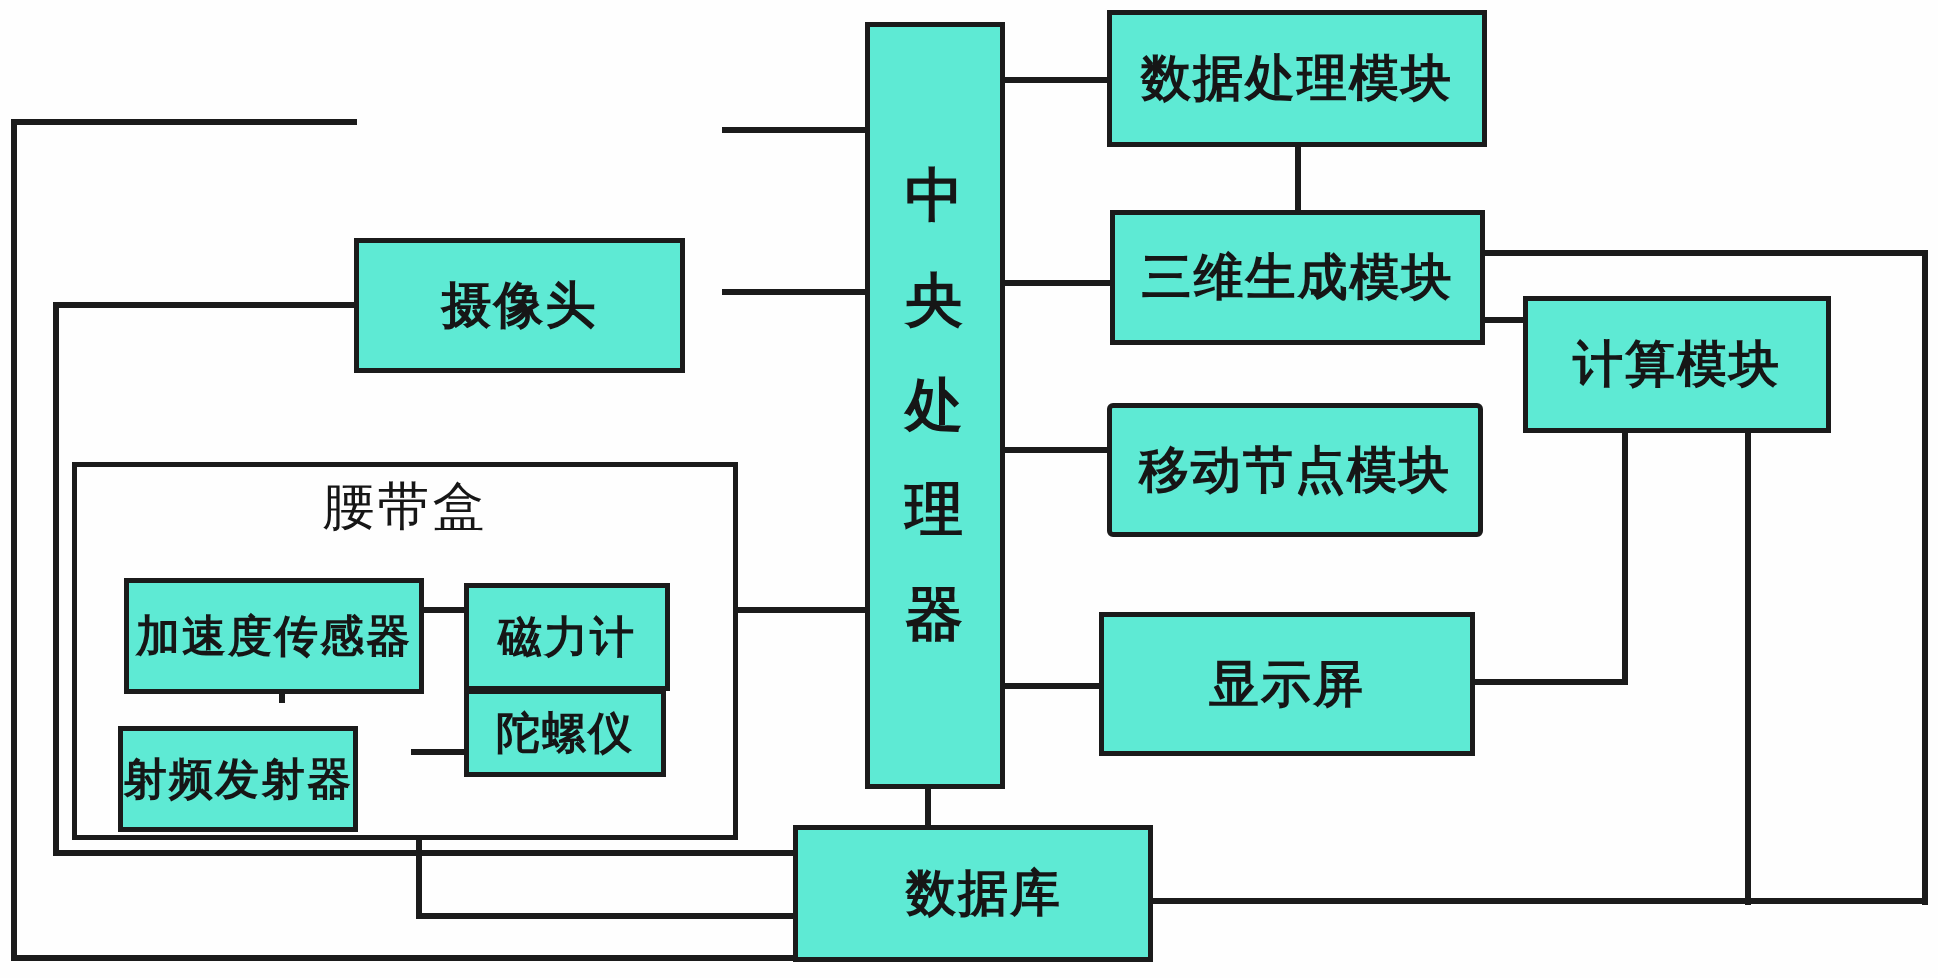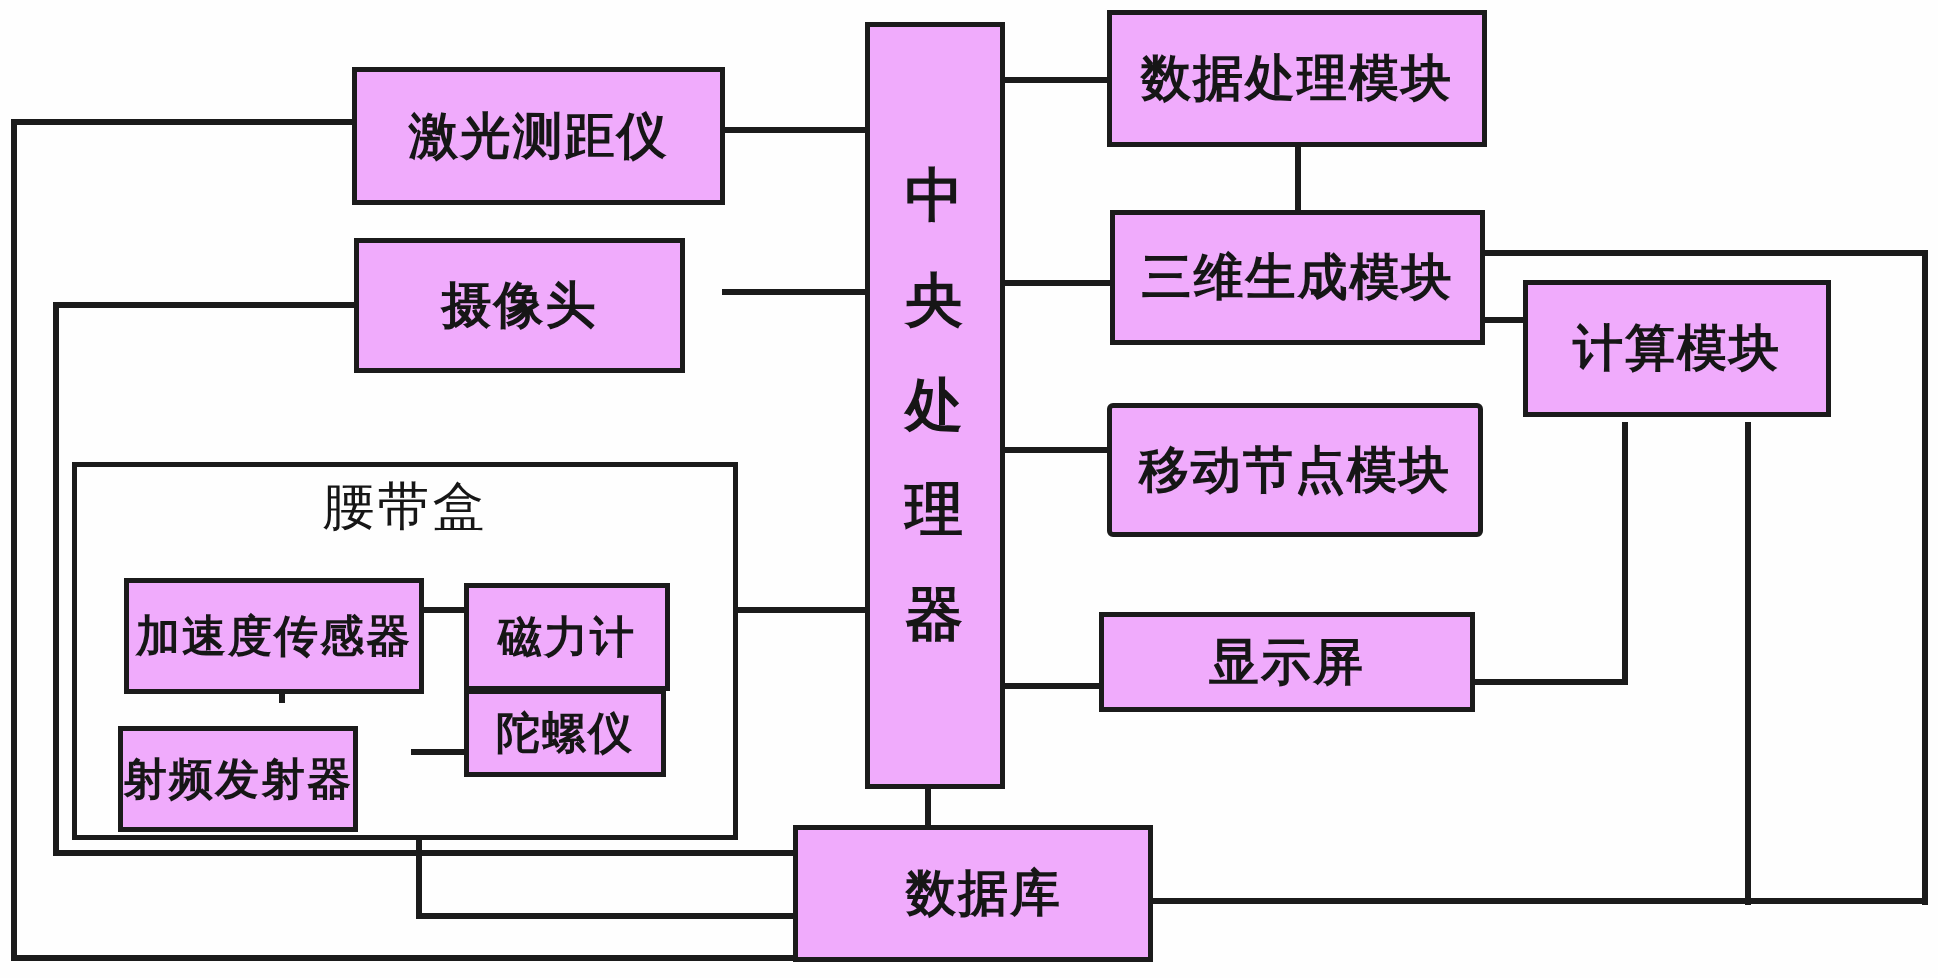"数据处理模块" .node { background: #f0abfc -> #5eead4 }
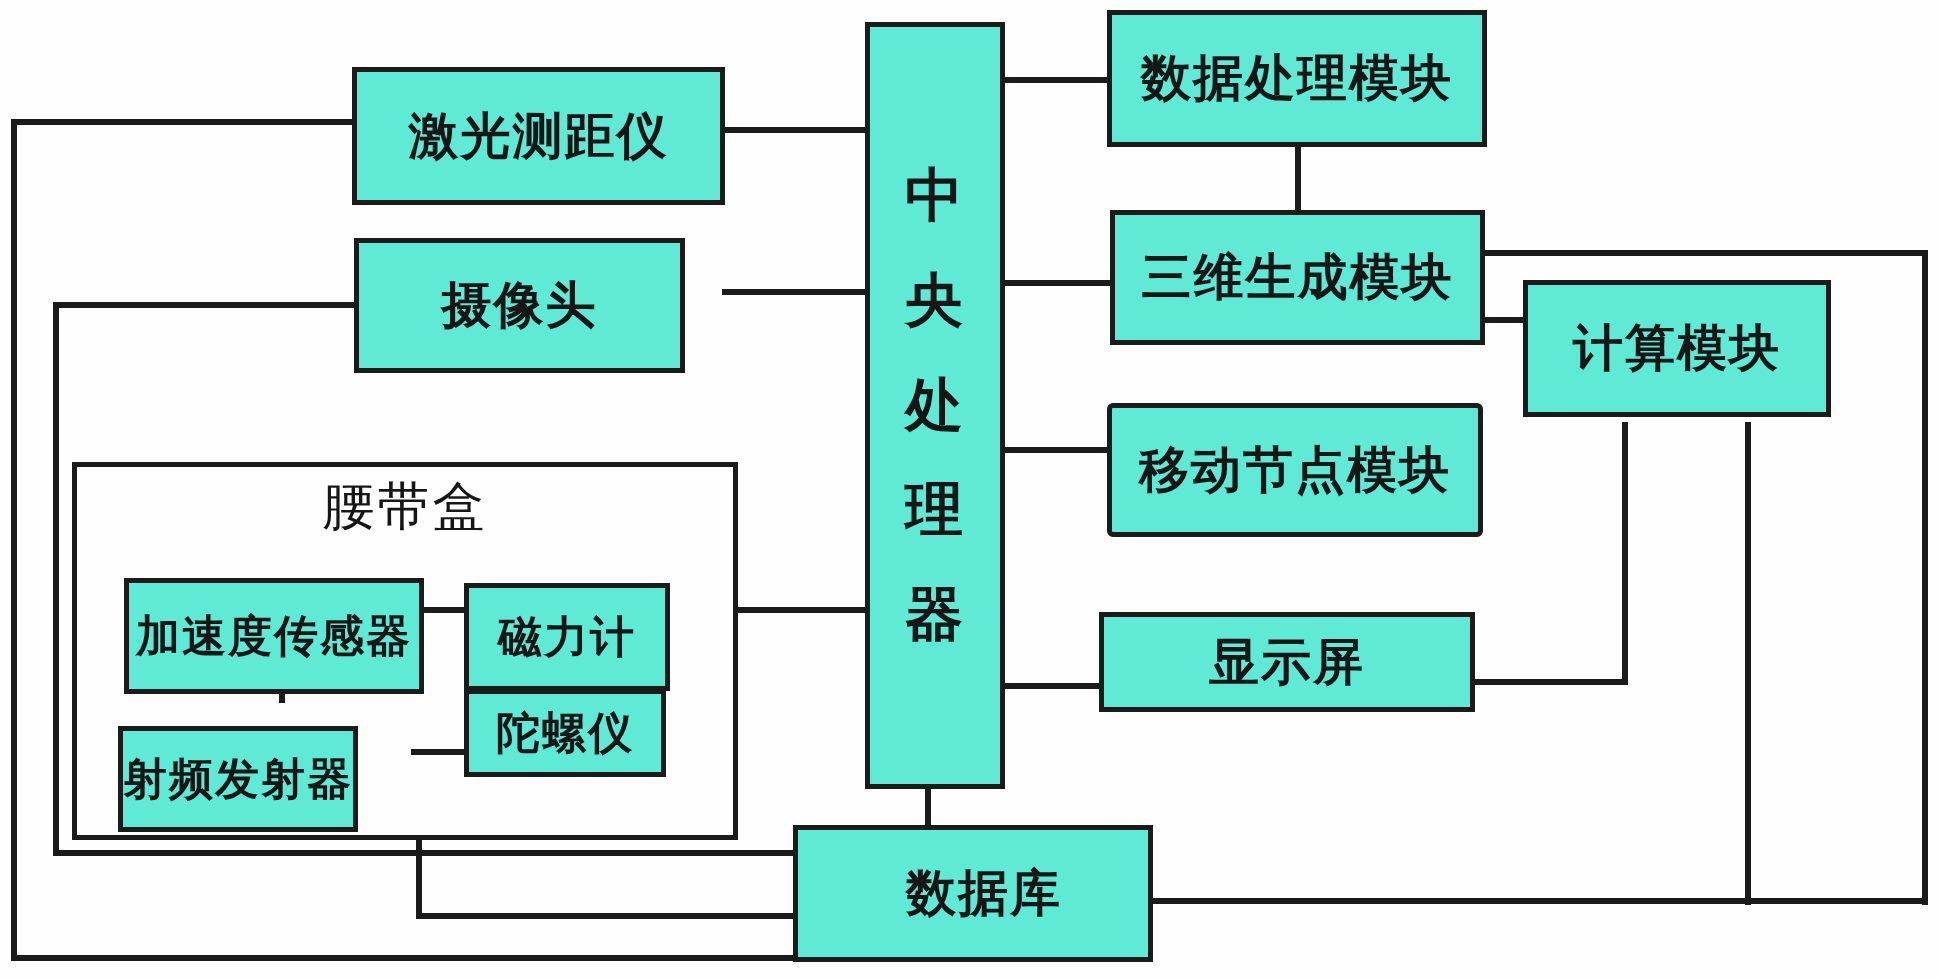"激光测距仪" div.node { html: <div> <span>激光测距仪</span> </div> -> none }
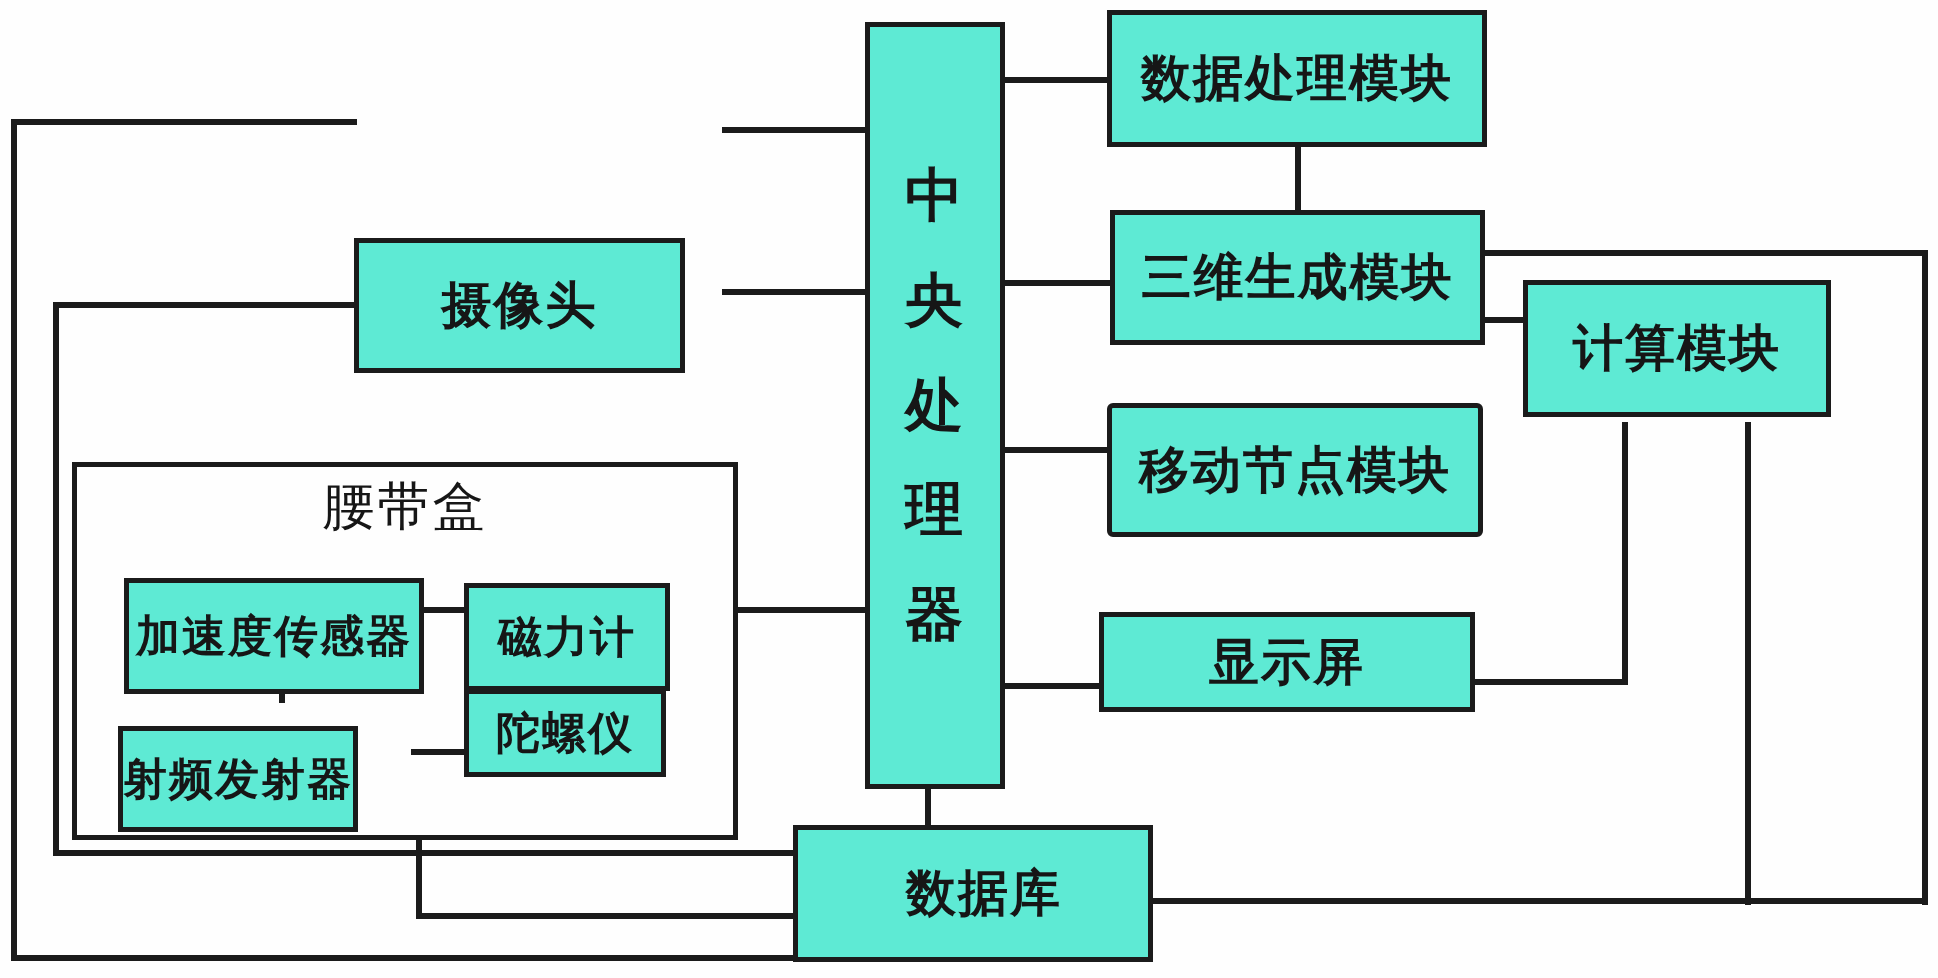"计算模块" div.node { top: 280px -> 296px }
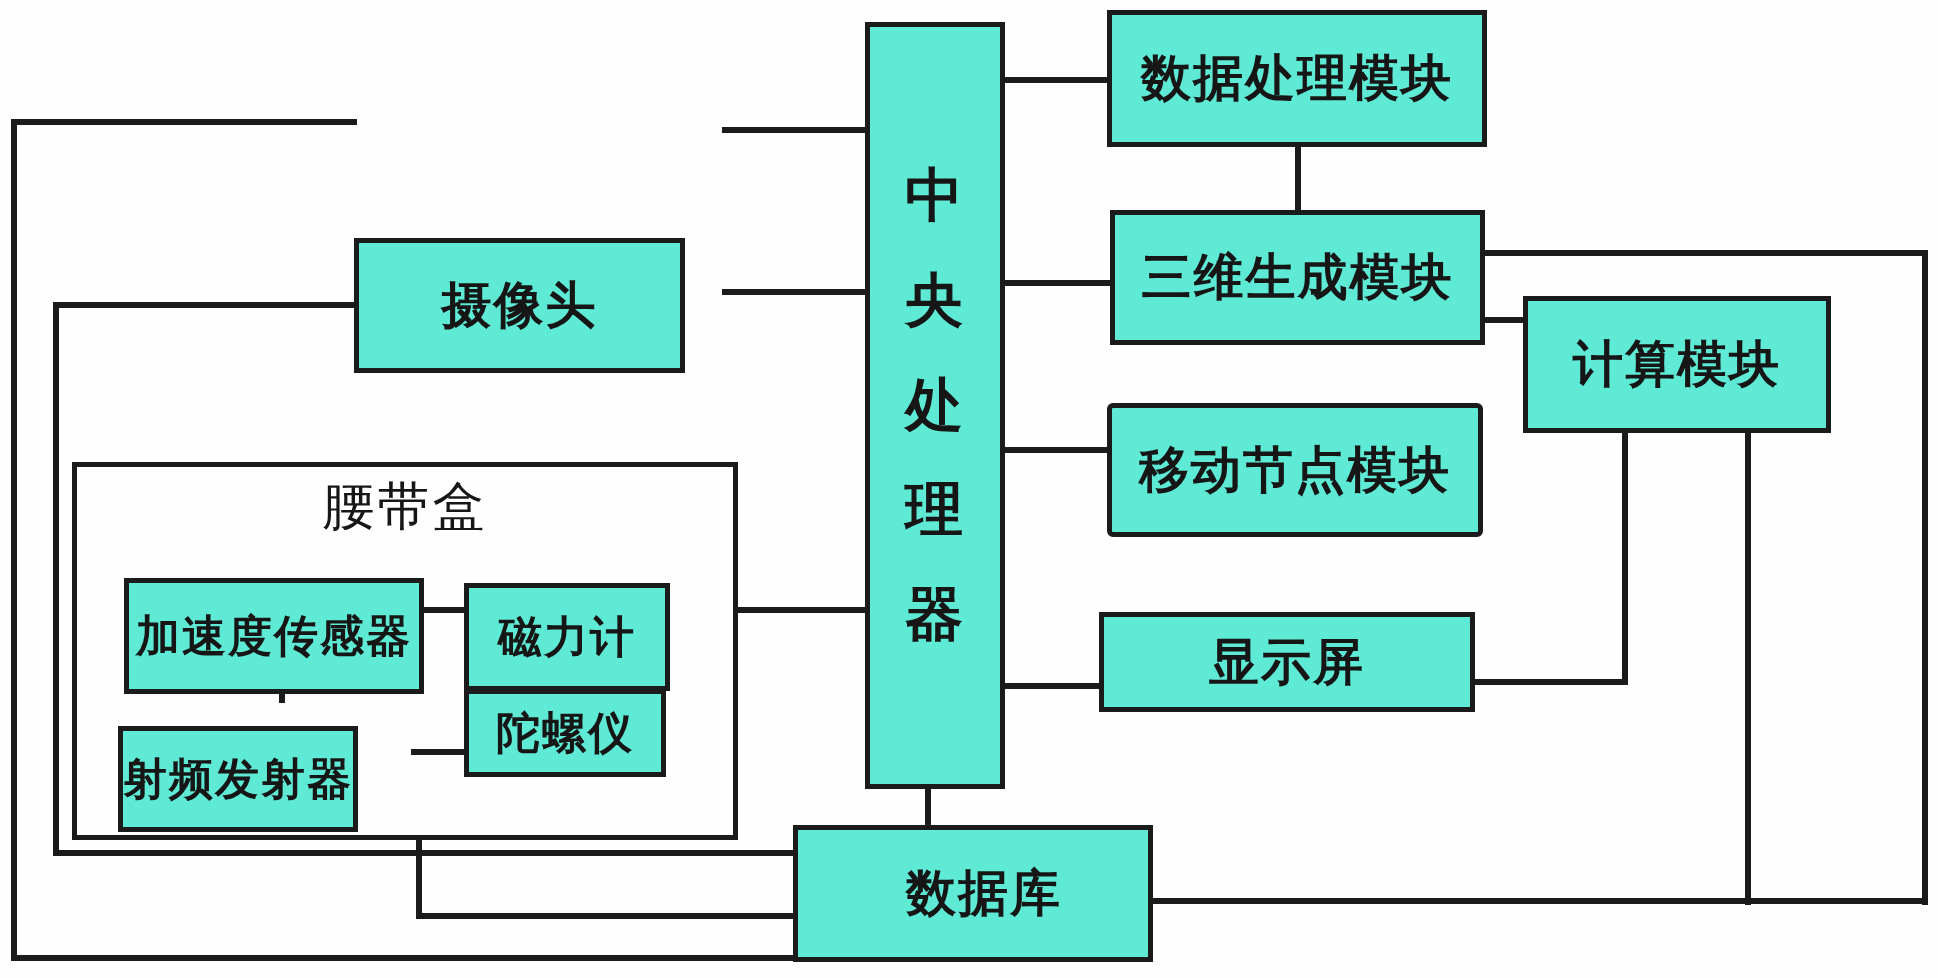"显示屏" div.node { height: 100px -> 144px }
